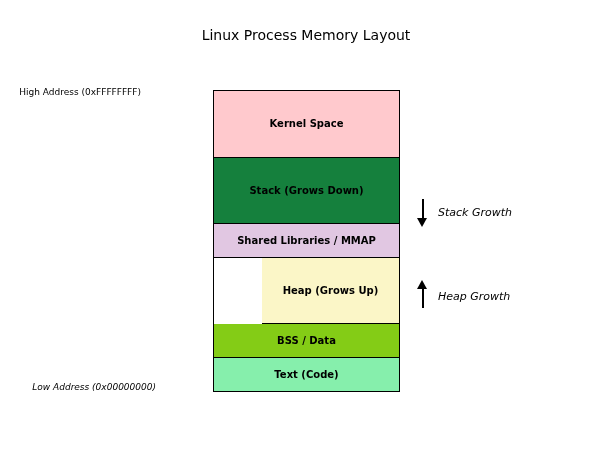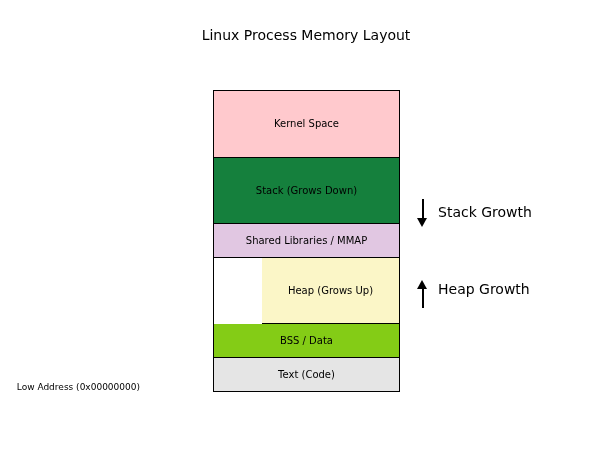"High Address (0xFFFFFFFF)" div.addr-label { html: none -> <div>High Address (0xFFFFFFFF)</div> }
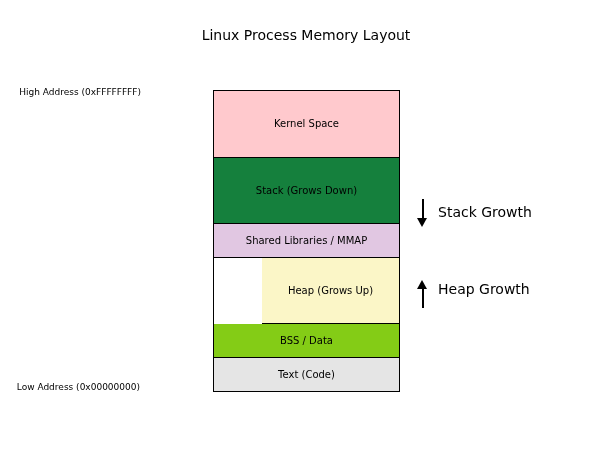"Kernel Space" .segment { font-weight: normal -> bold }
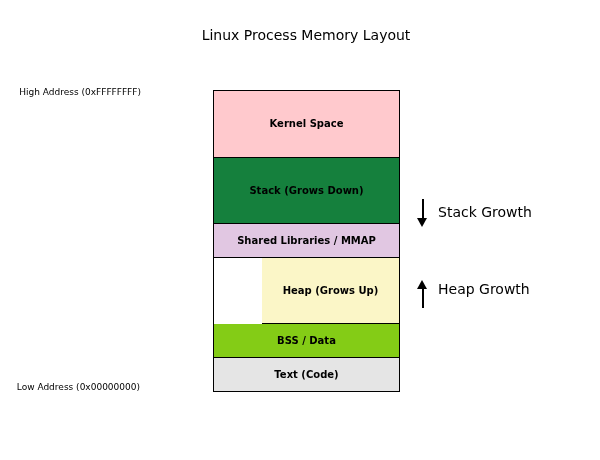"Stack Growth" .growth-label { font-size: 14px -> 11px; font-style: none -> italic }
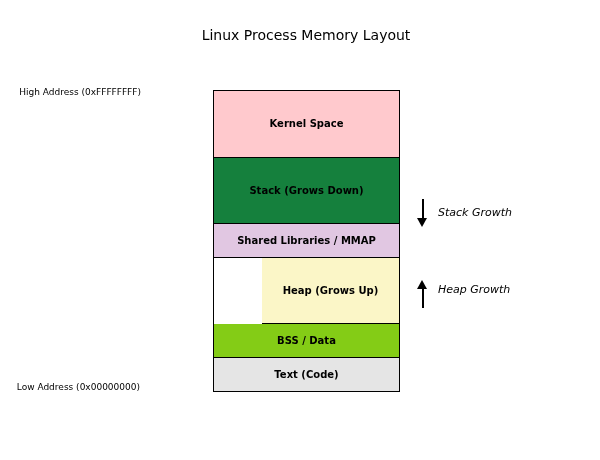"Heap Growth" .heap-growth-label { top: 284px -> 291px }
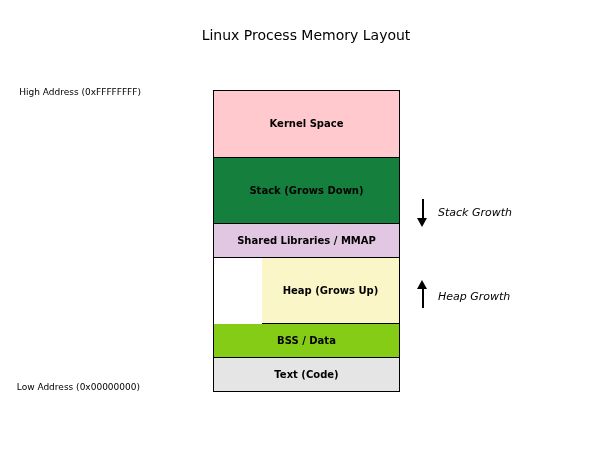"Text (Code)" div.segment { background: #e5e5e5 -> #86efac }
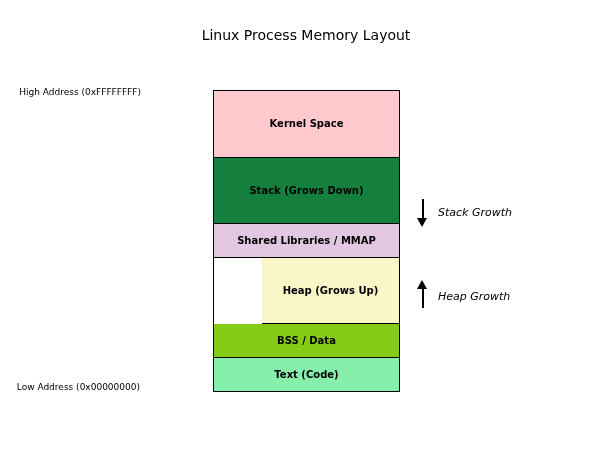"Low Address (0x00000000)" .addr-low { font-style: none -> italic; right: 408px -> 392px }
